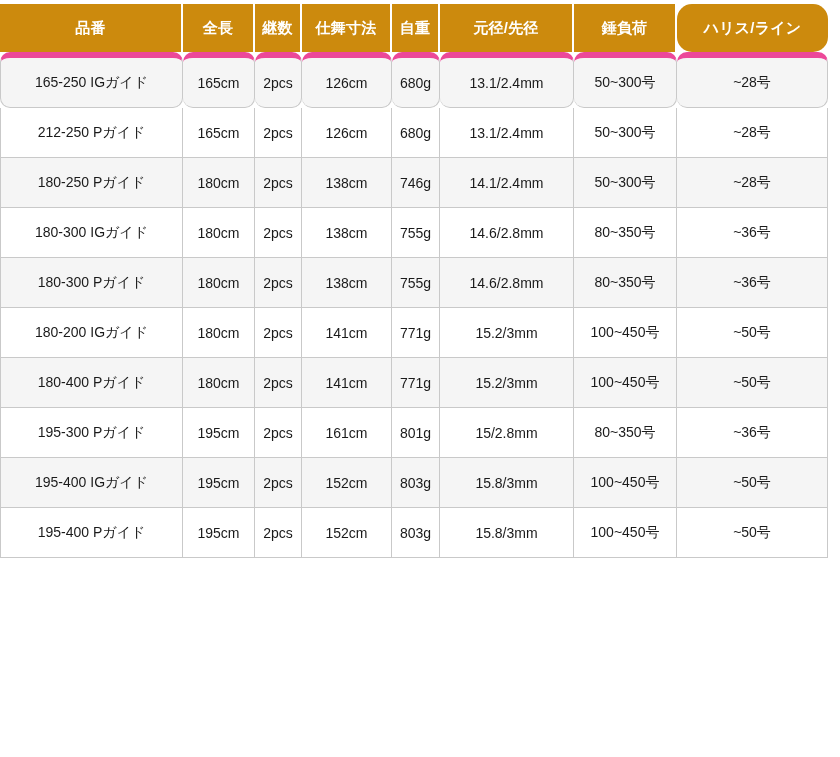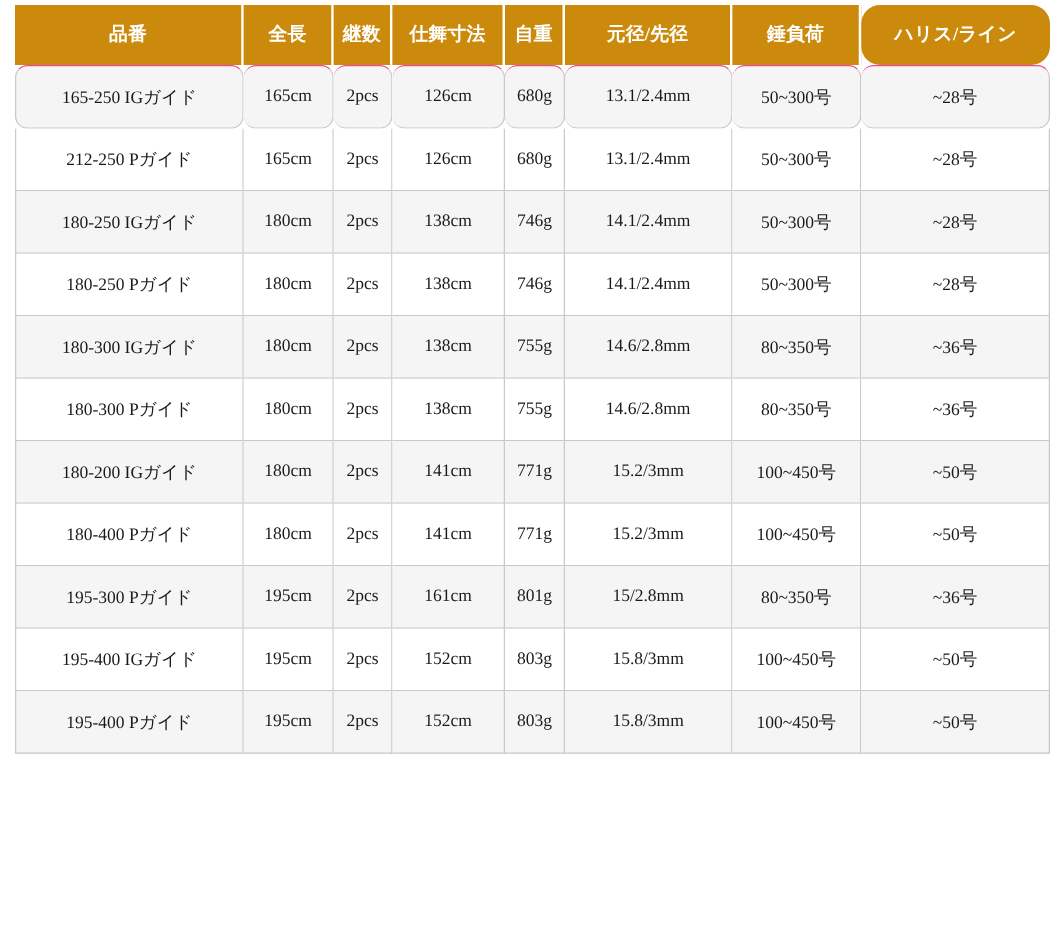"品番" #spec-table-wrap { font-family: Liberation Serif, serif -> none; padding: 4px 4px 4px 12px -> 4px 4px 4px 0 }
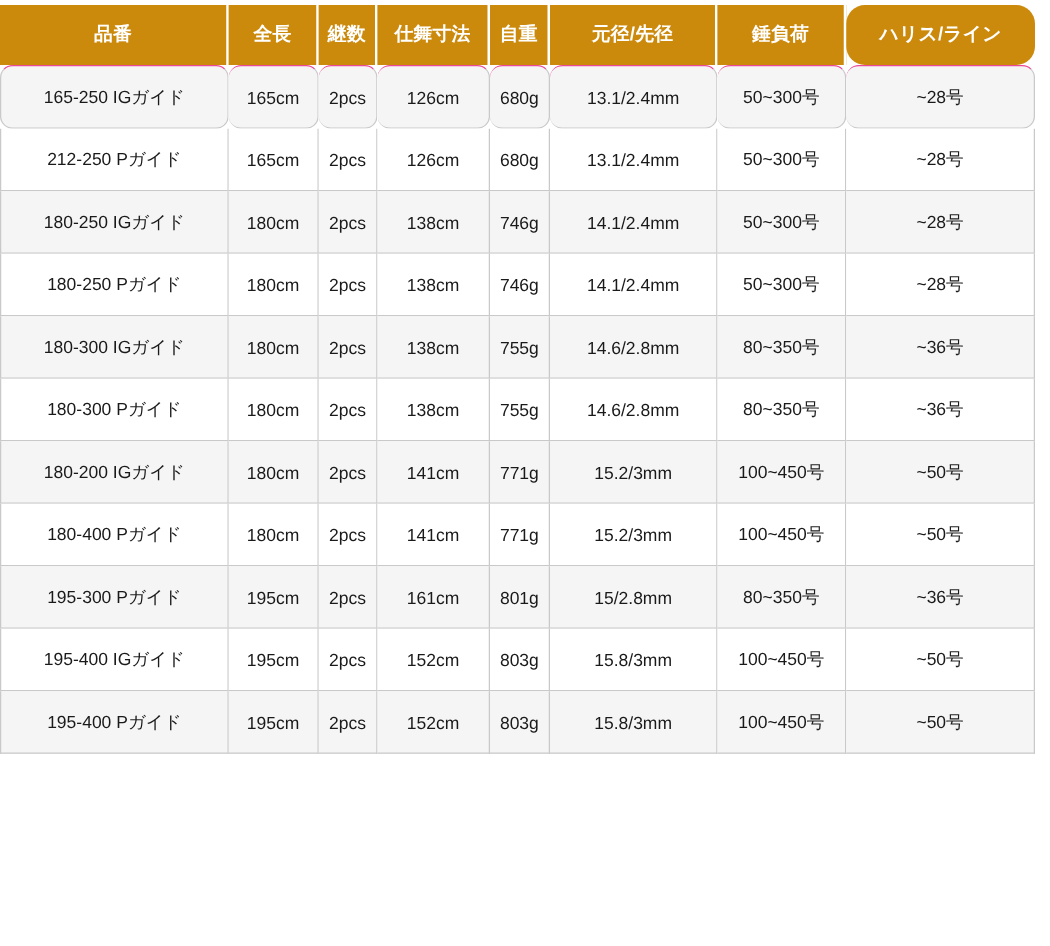"165-250 IGガイド" table.spec-table tbody tr:first-child td { border-top: 1px solid #ec4899 -> 6px solid #ec4899 }
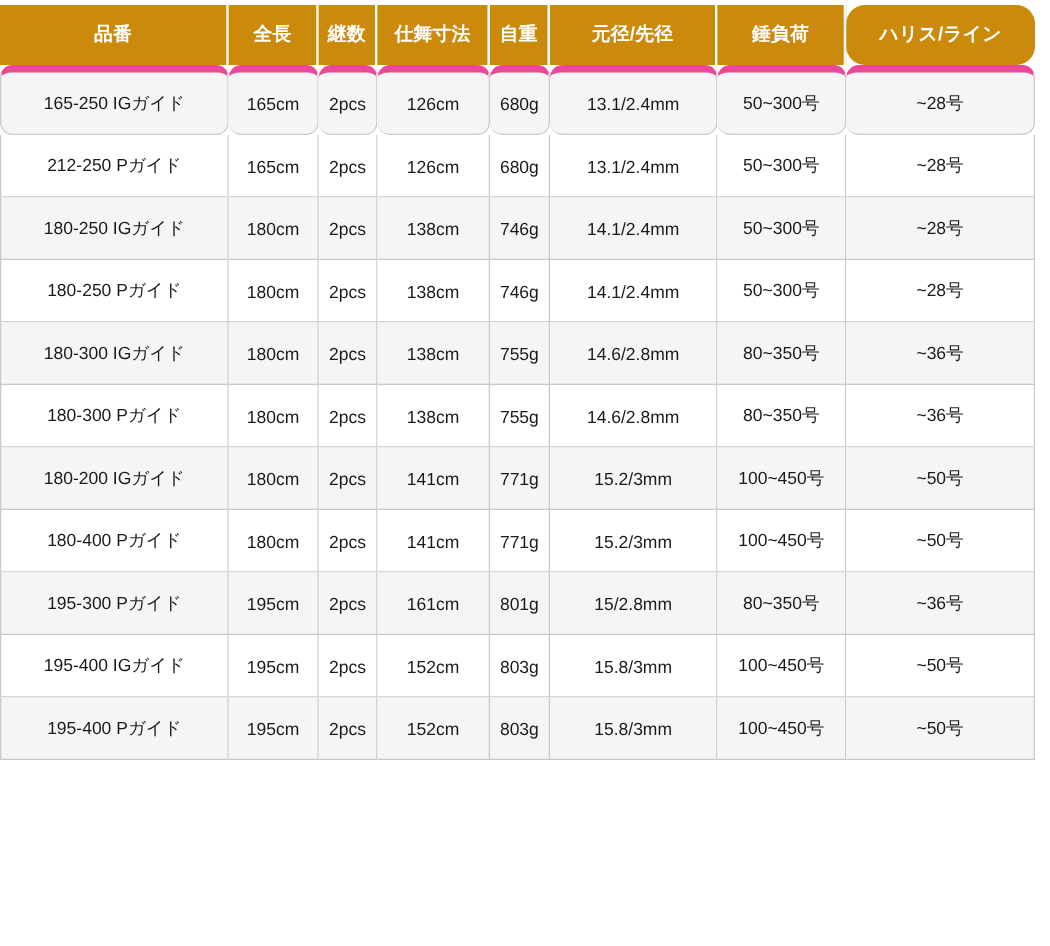"180-250 IGガイド" tr { html: <tr> <td>180-250 IGガイド</td> <td>180cm</td> <td>2pcs</td> <td>138cm</td> <td>746g</td> <td>14.1/2.4mm</td> <td>50~300号</td> <td>~28号</td> </tr> -> none }
